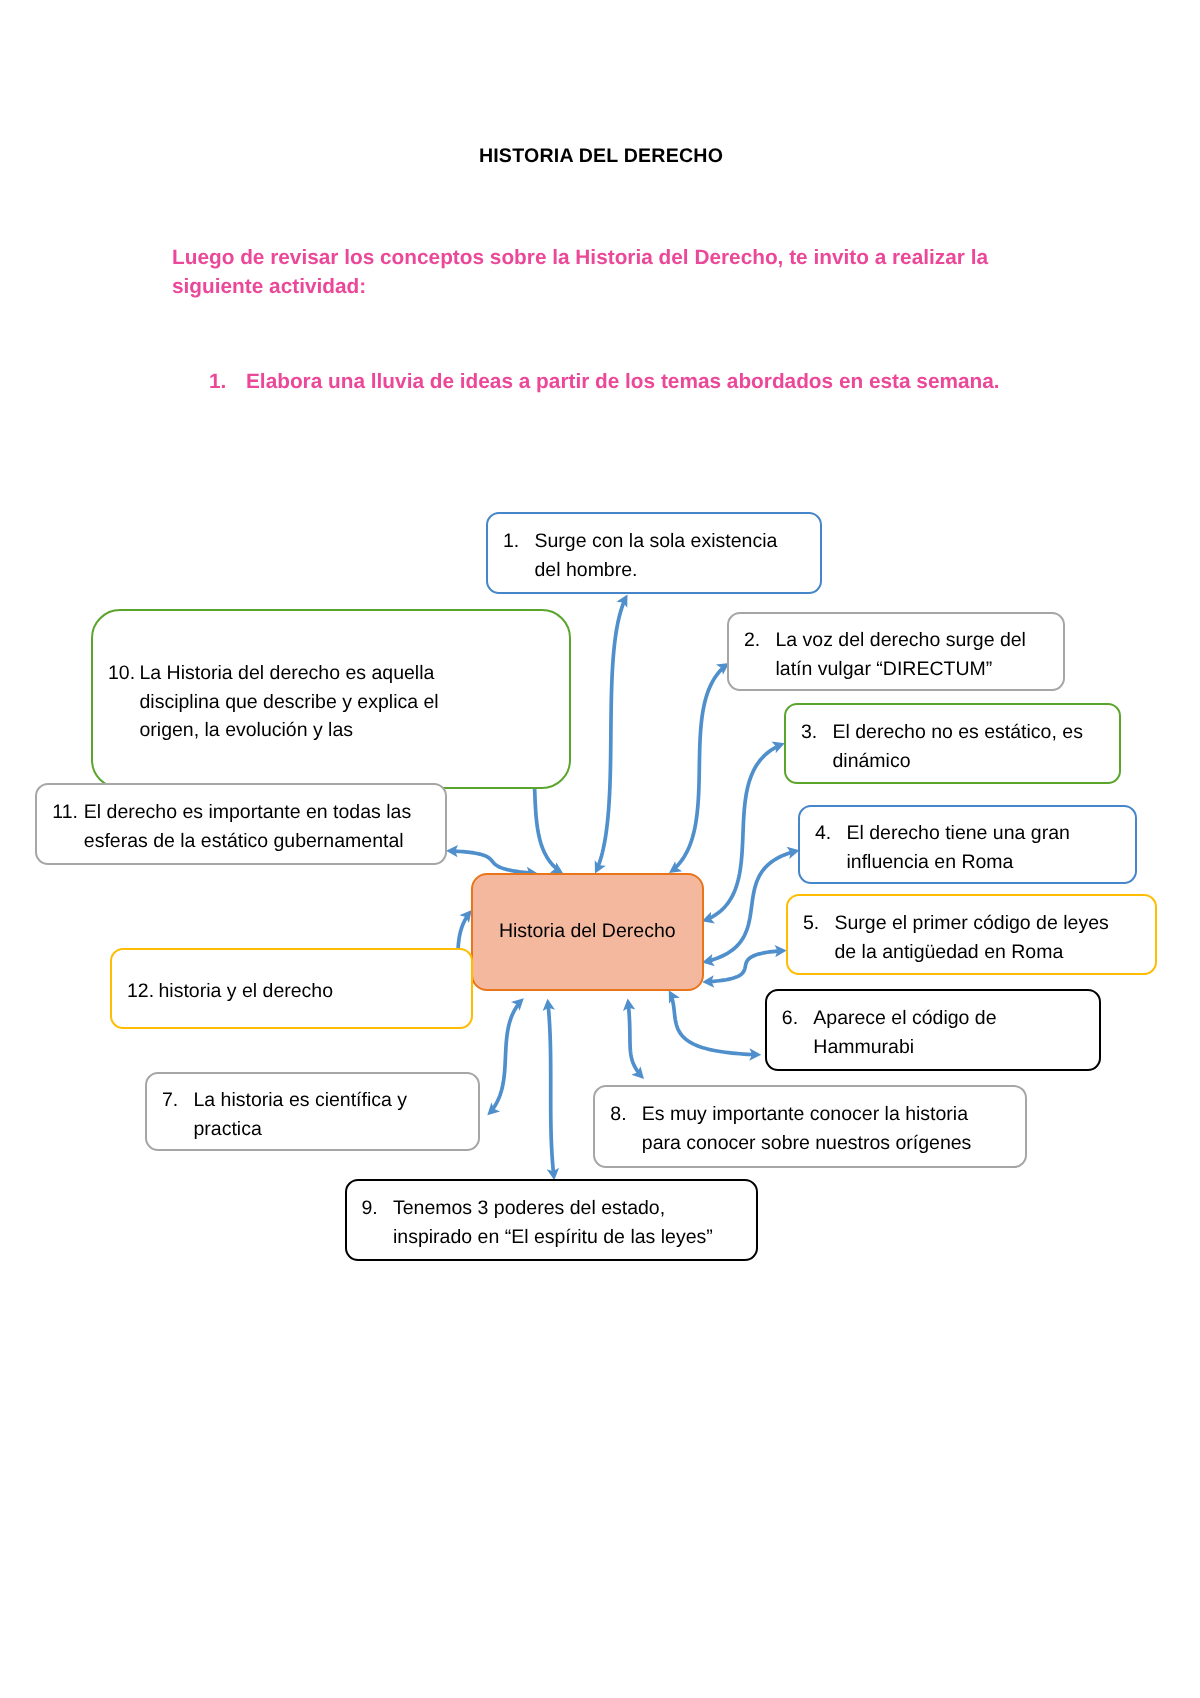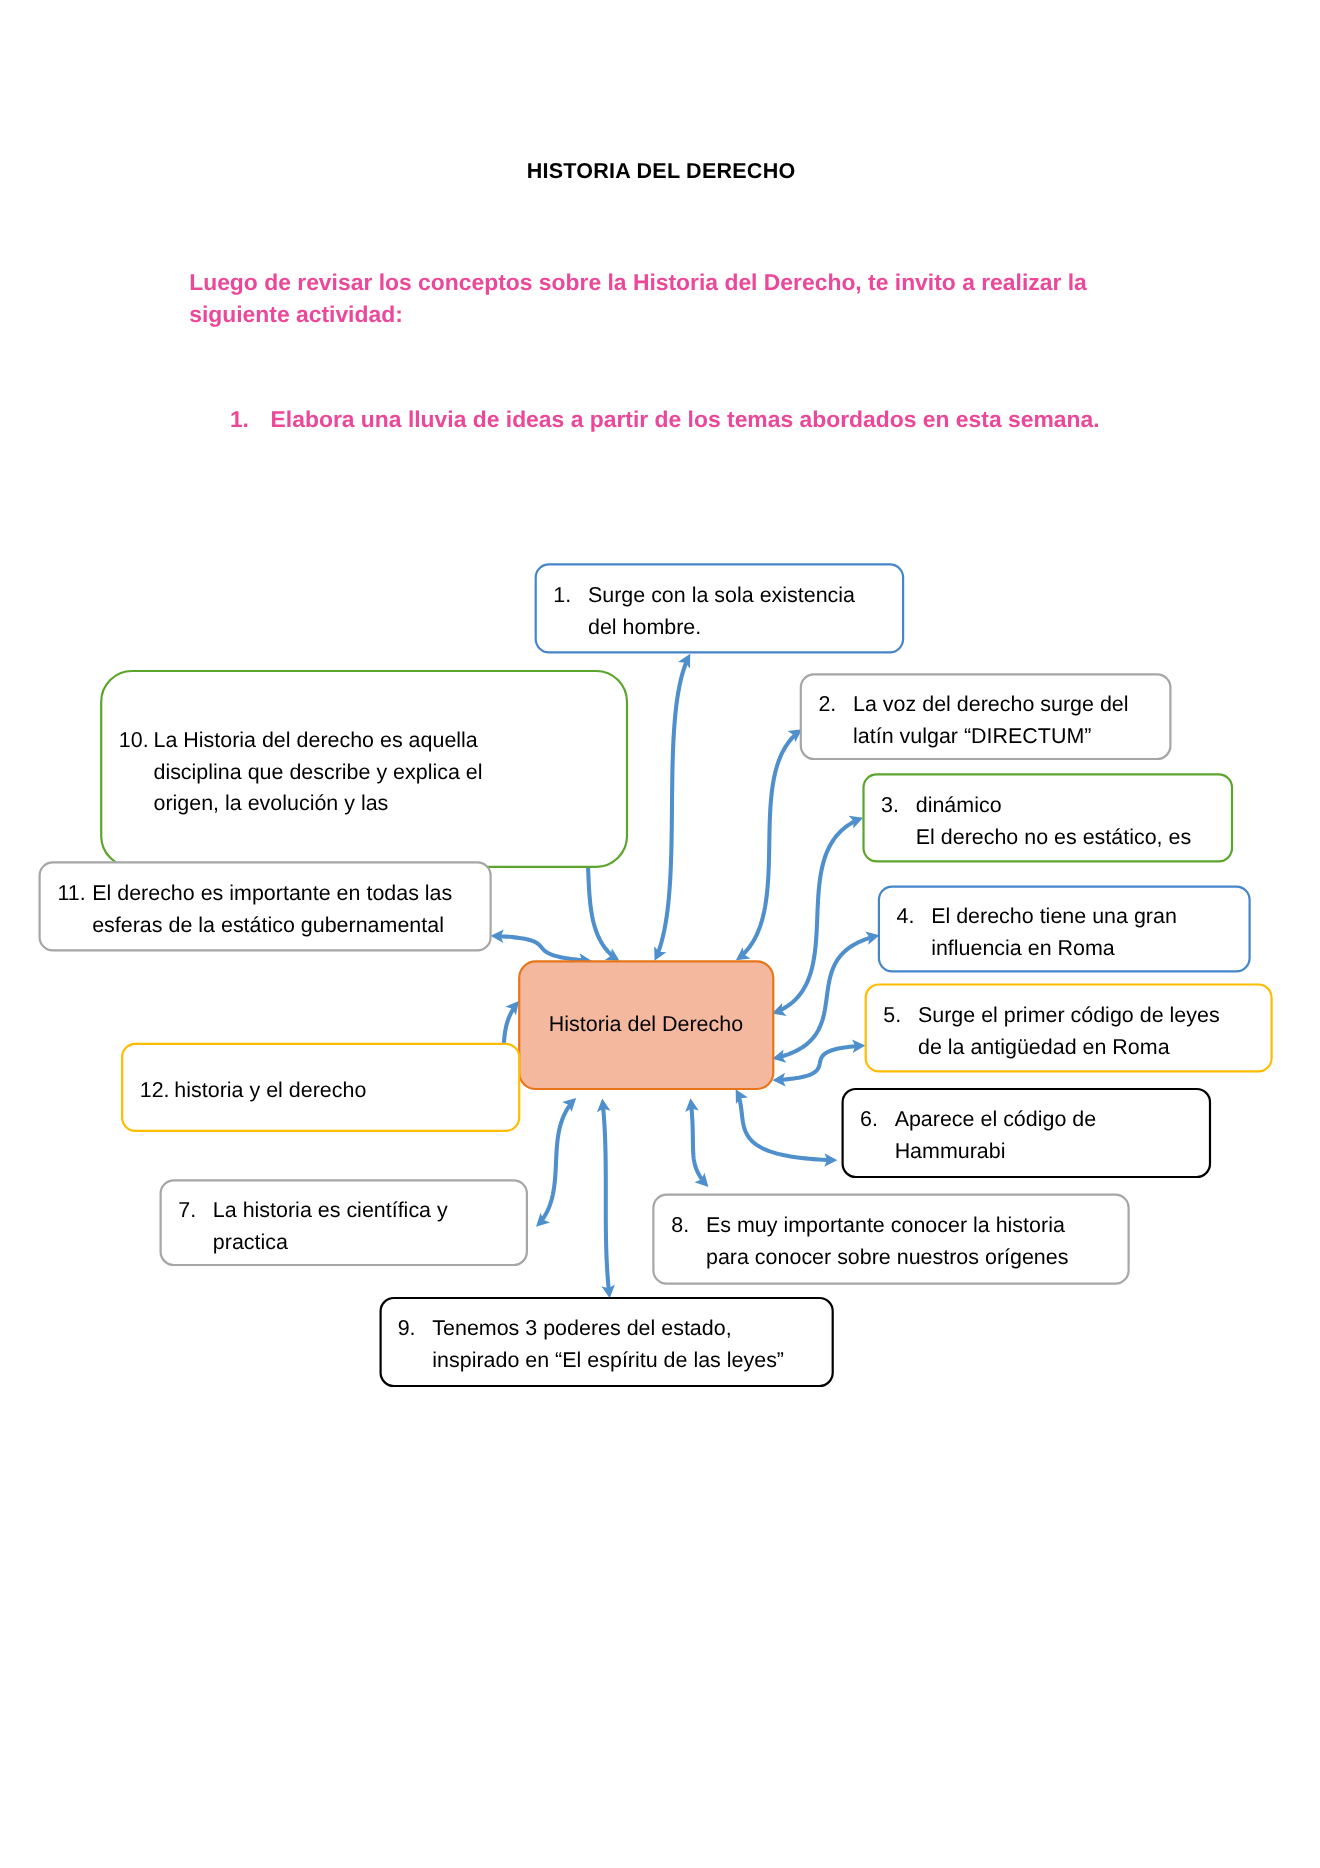"dinámico" span.ln { order: before "El derecho no es estático," -> after "El derecho no es estático," }
